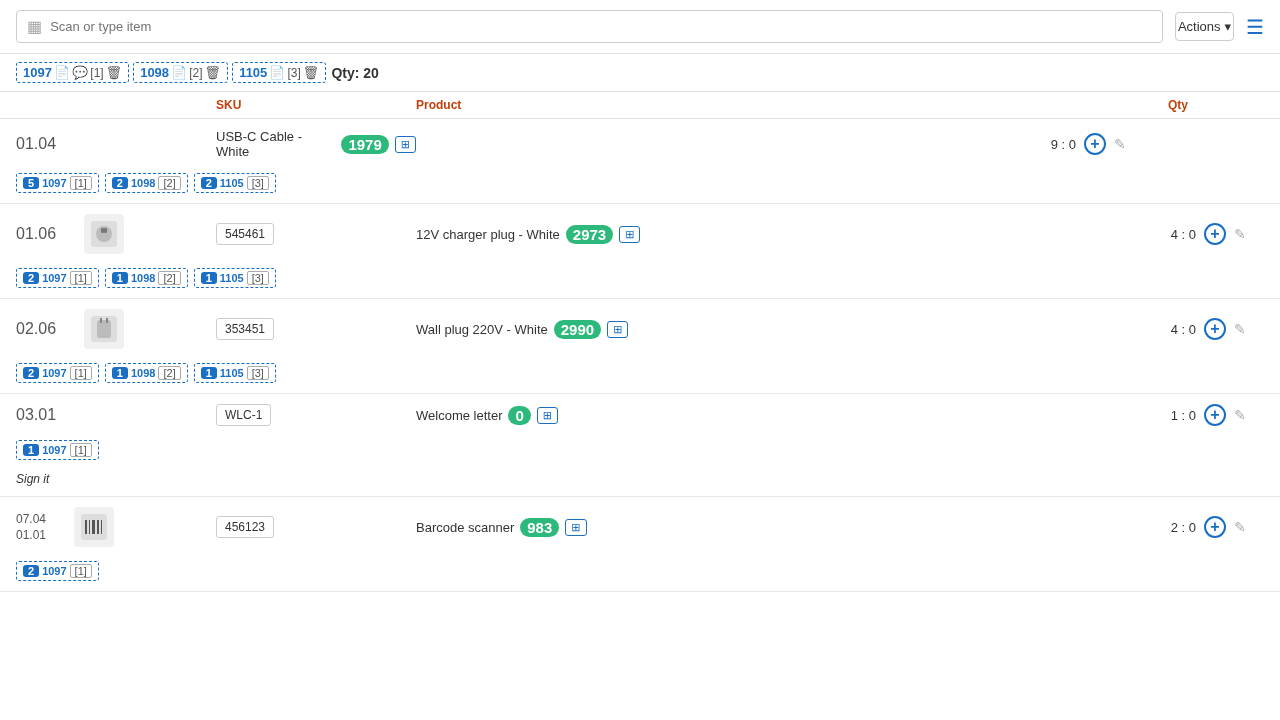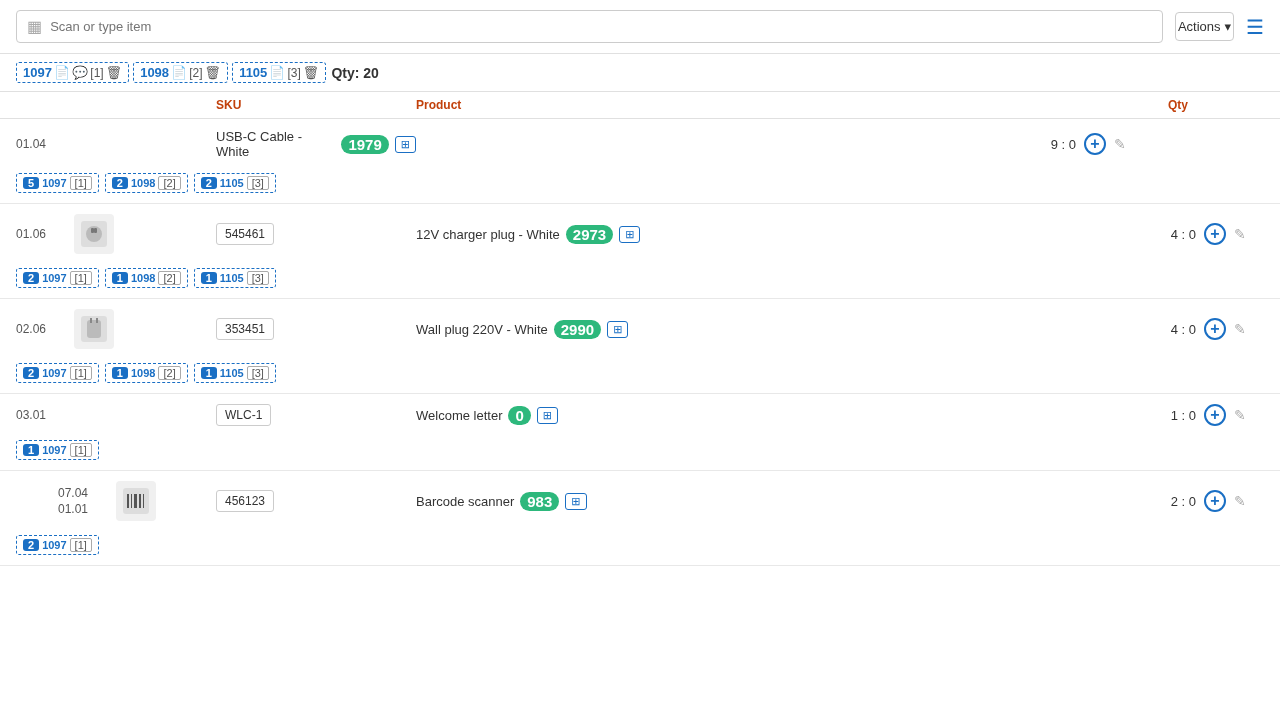"01.04" .product-loc { font-size: 12px -> 16px }
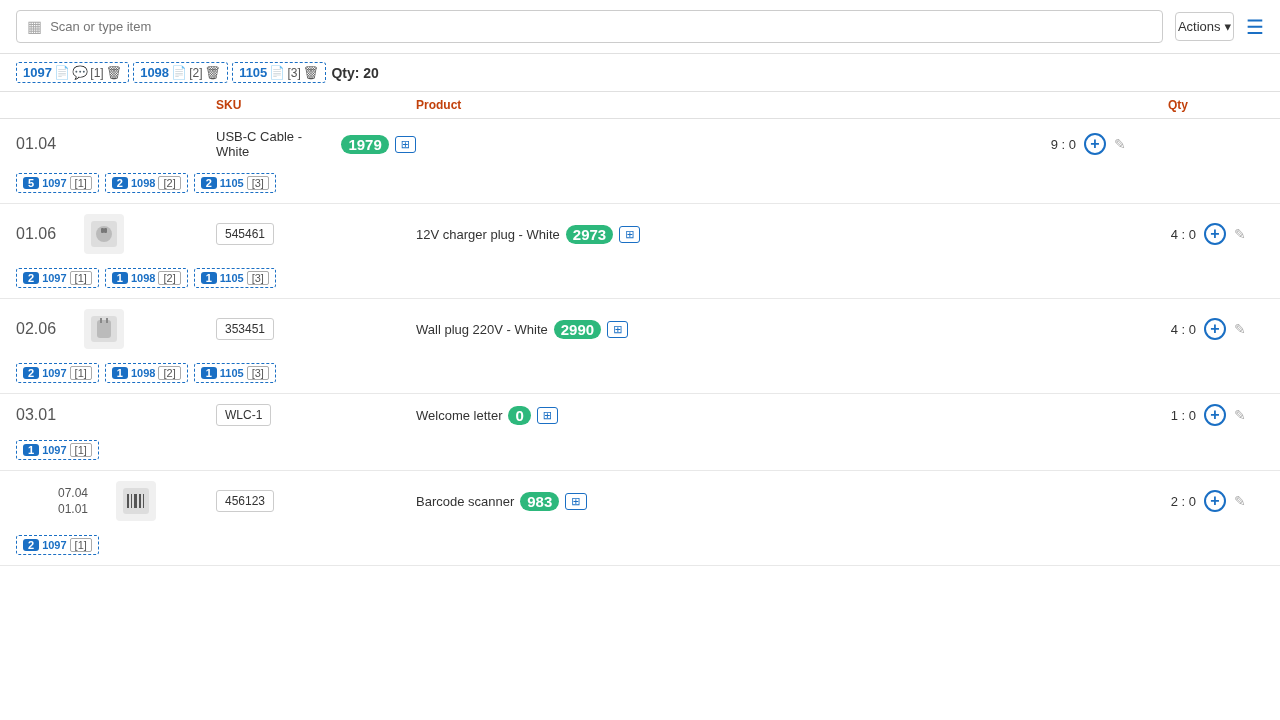"Sign it" div.product-note { html: none -> <div>Sign it</div> }
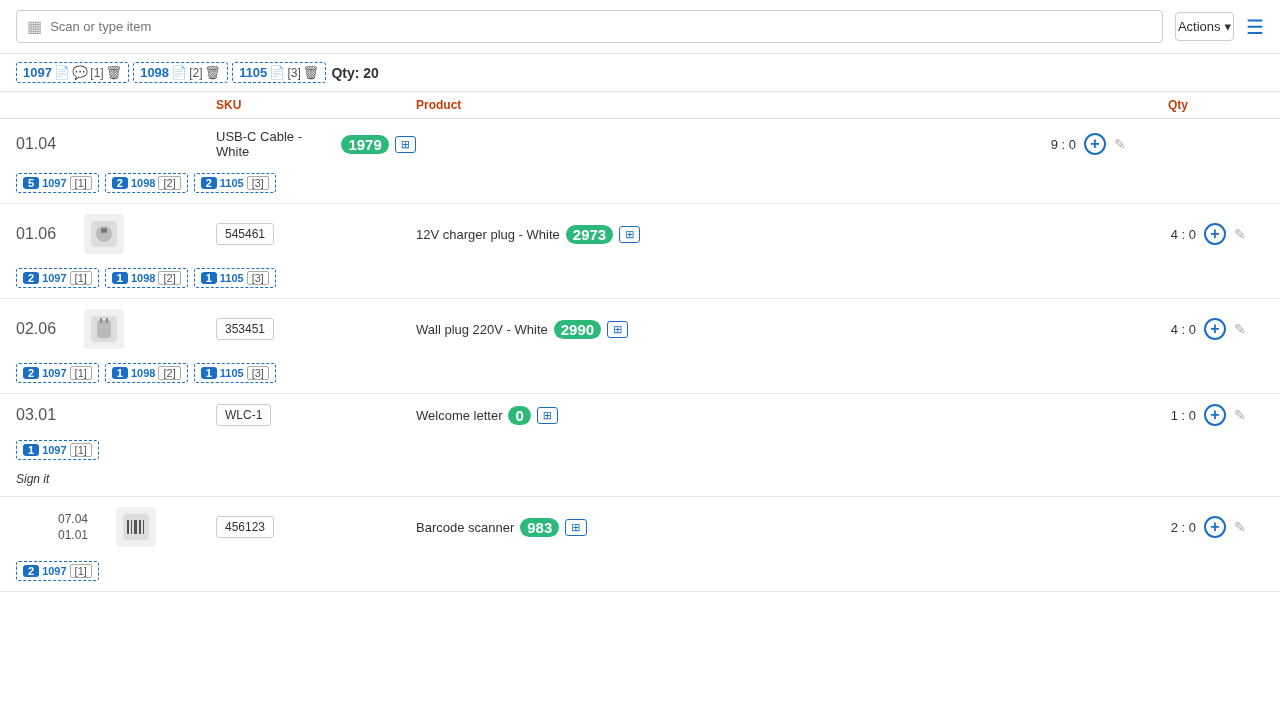"07.04" .loc-multi { margin-left: 42px -> none }
